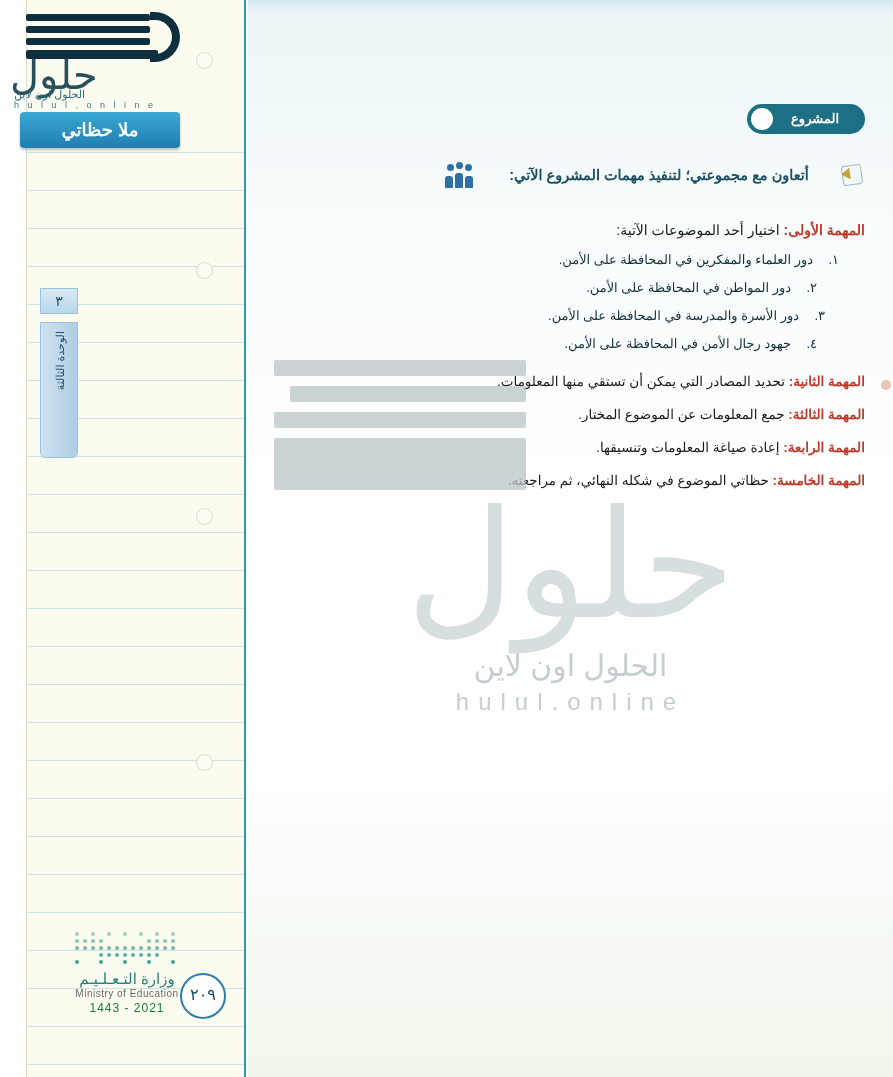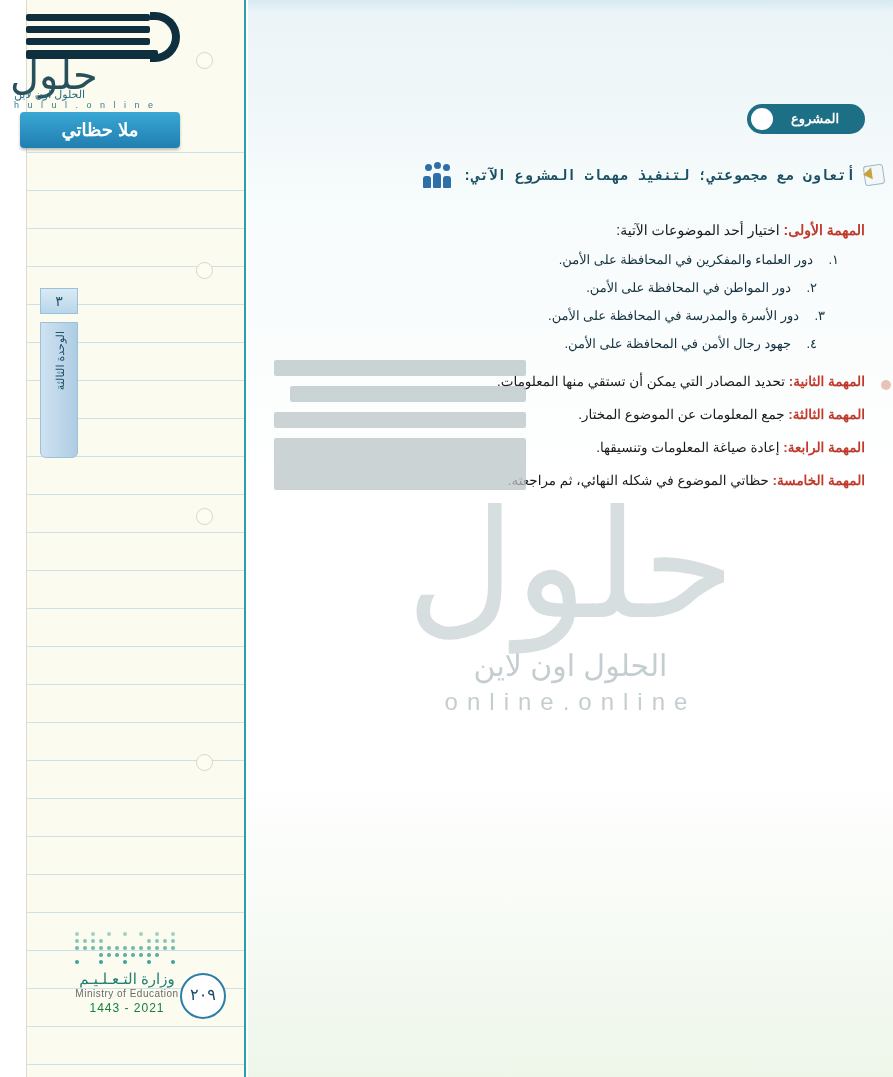"أتعاون مع مجموعتي؛ لتنفيذ مهمات" .intro-row { font-family: Liberation Mono, monospace -> none; justify-content: center -> space-between }
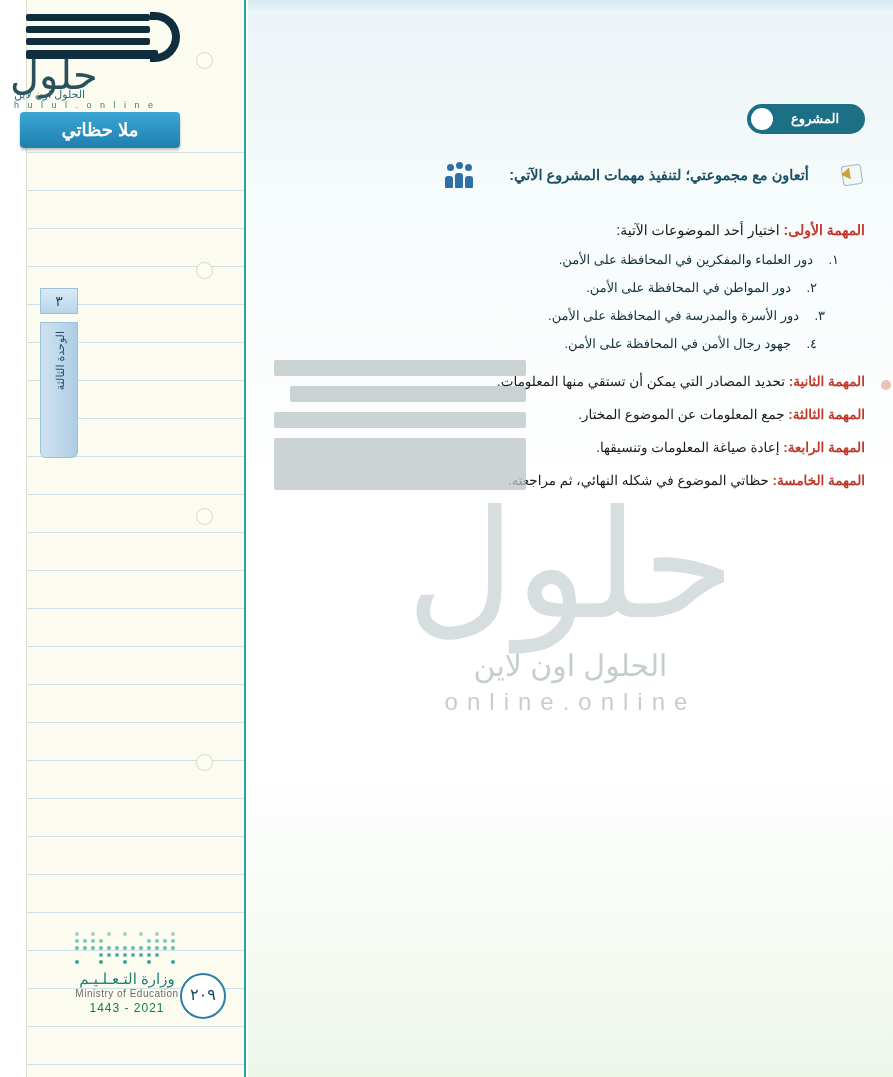"online.online" div.wm-sub2 { text: online.online -> hulul.online }
